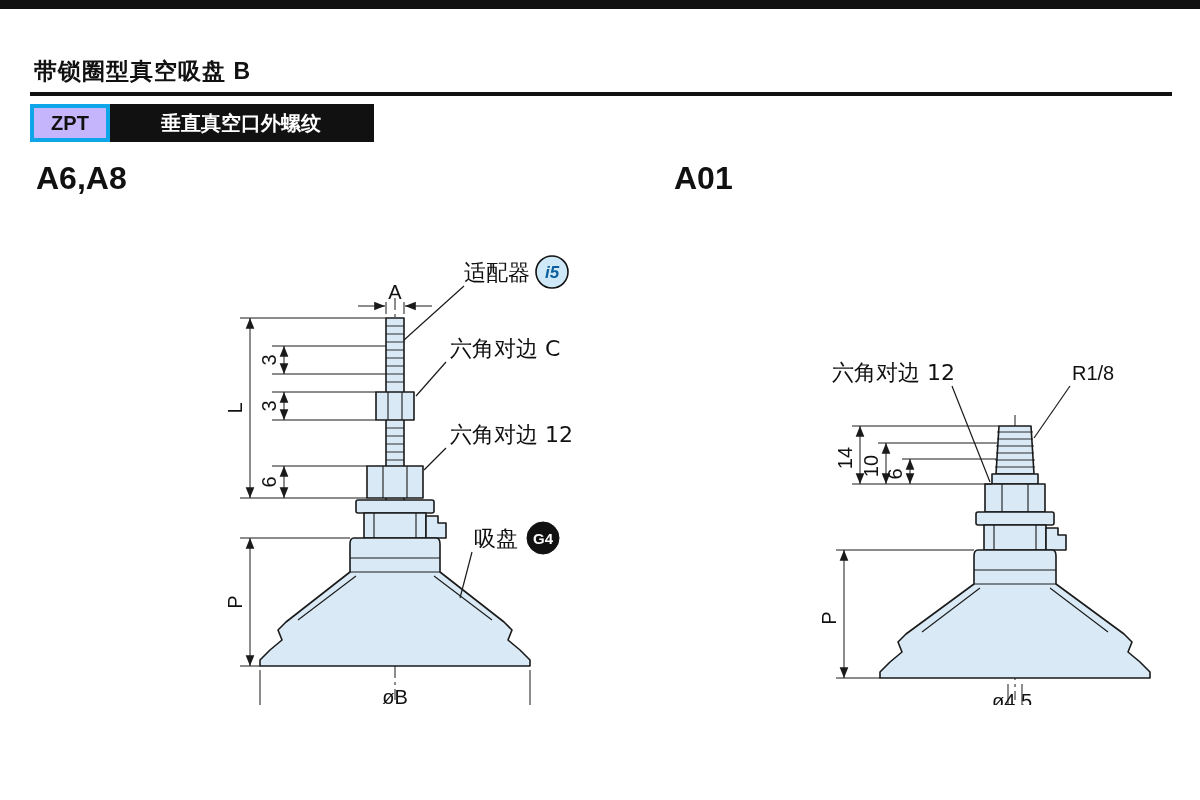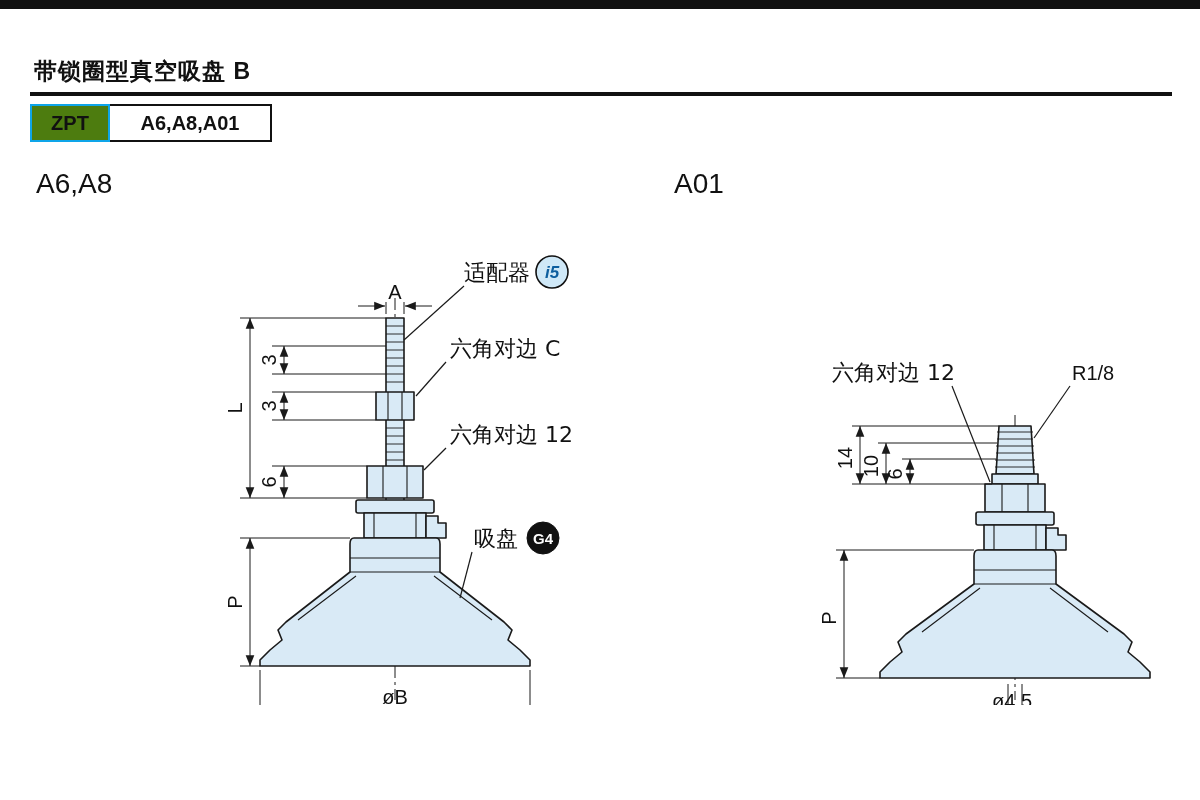"ZPT" .tab-zpt { background: #4d7c0f -> #c4b5fd; border: 2px solid #0ea5e9 -> 4px solid #0ea5e9 }
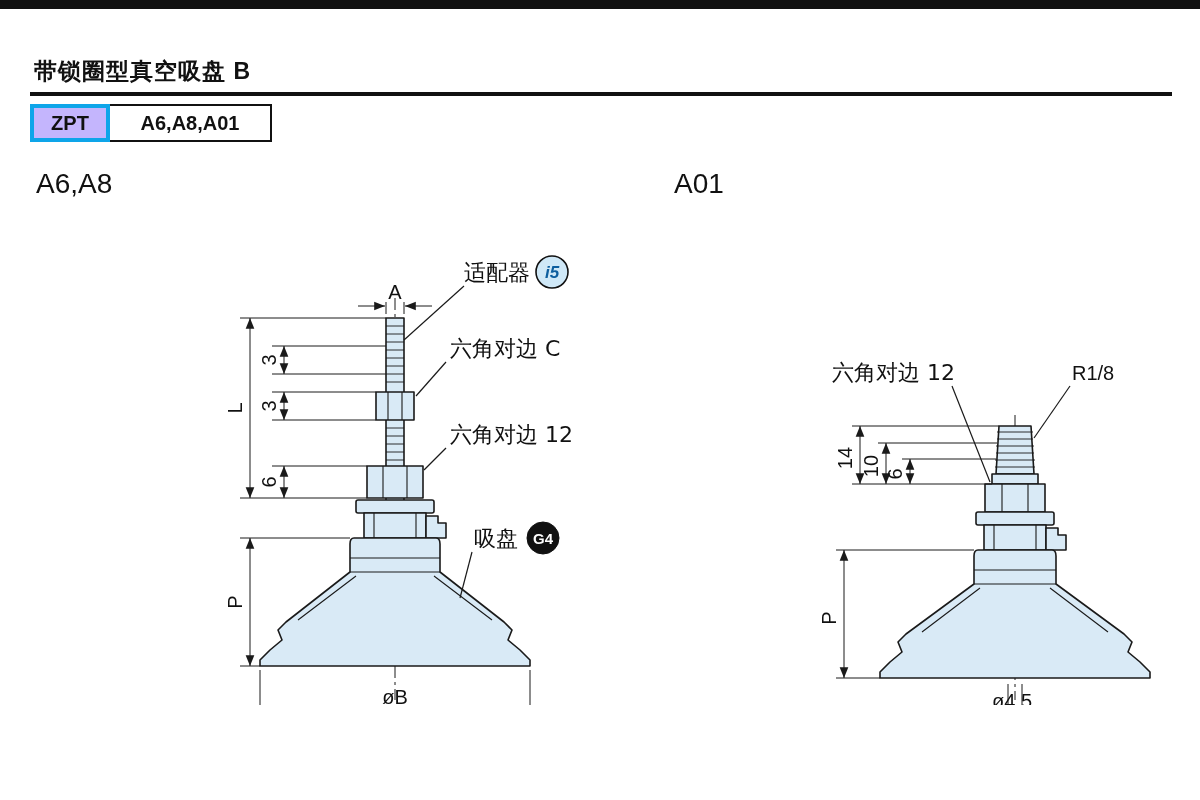"垂直真空口外螺纹" div.tab { html: none -> <div>垂直真空口外螺纹</div> }
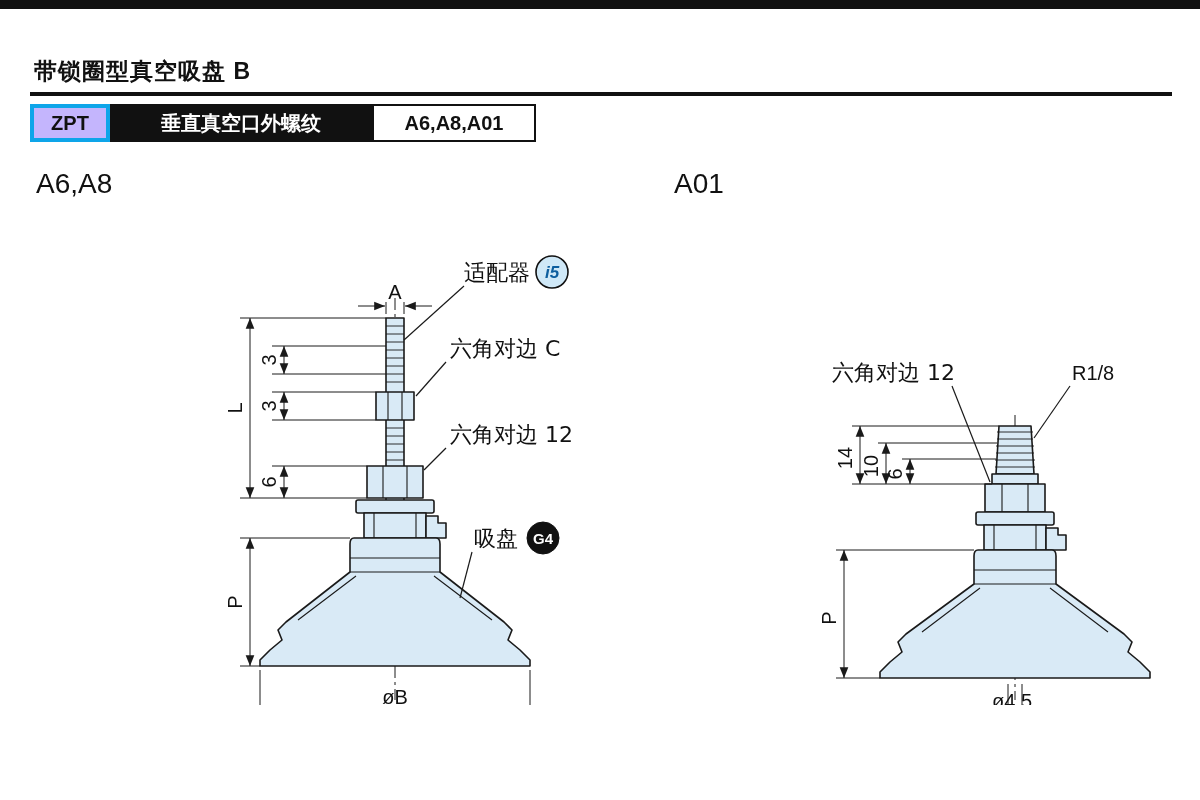"A6,A8,A01" div.tab { html: <div>A6,A8,A01</div> -> none }
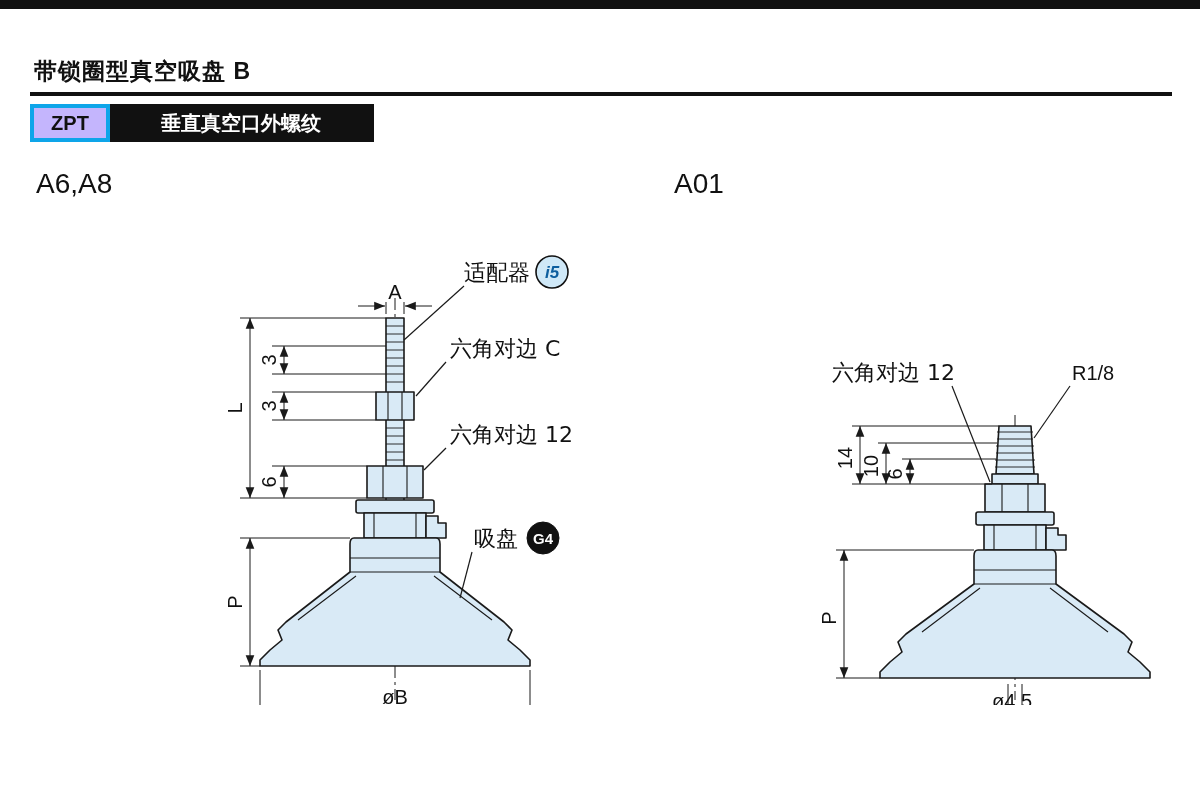"A6,A8" .sec-label { font-size: 28px -> 32px; font-weight: normal -> bold; top: 168px -> 160px }
